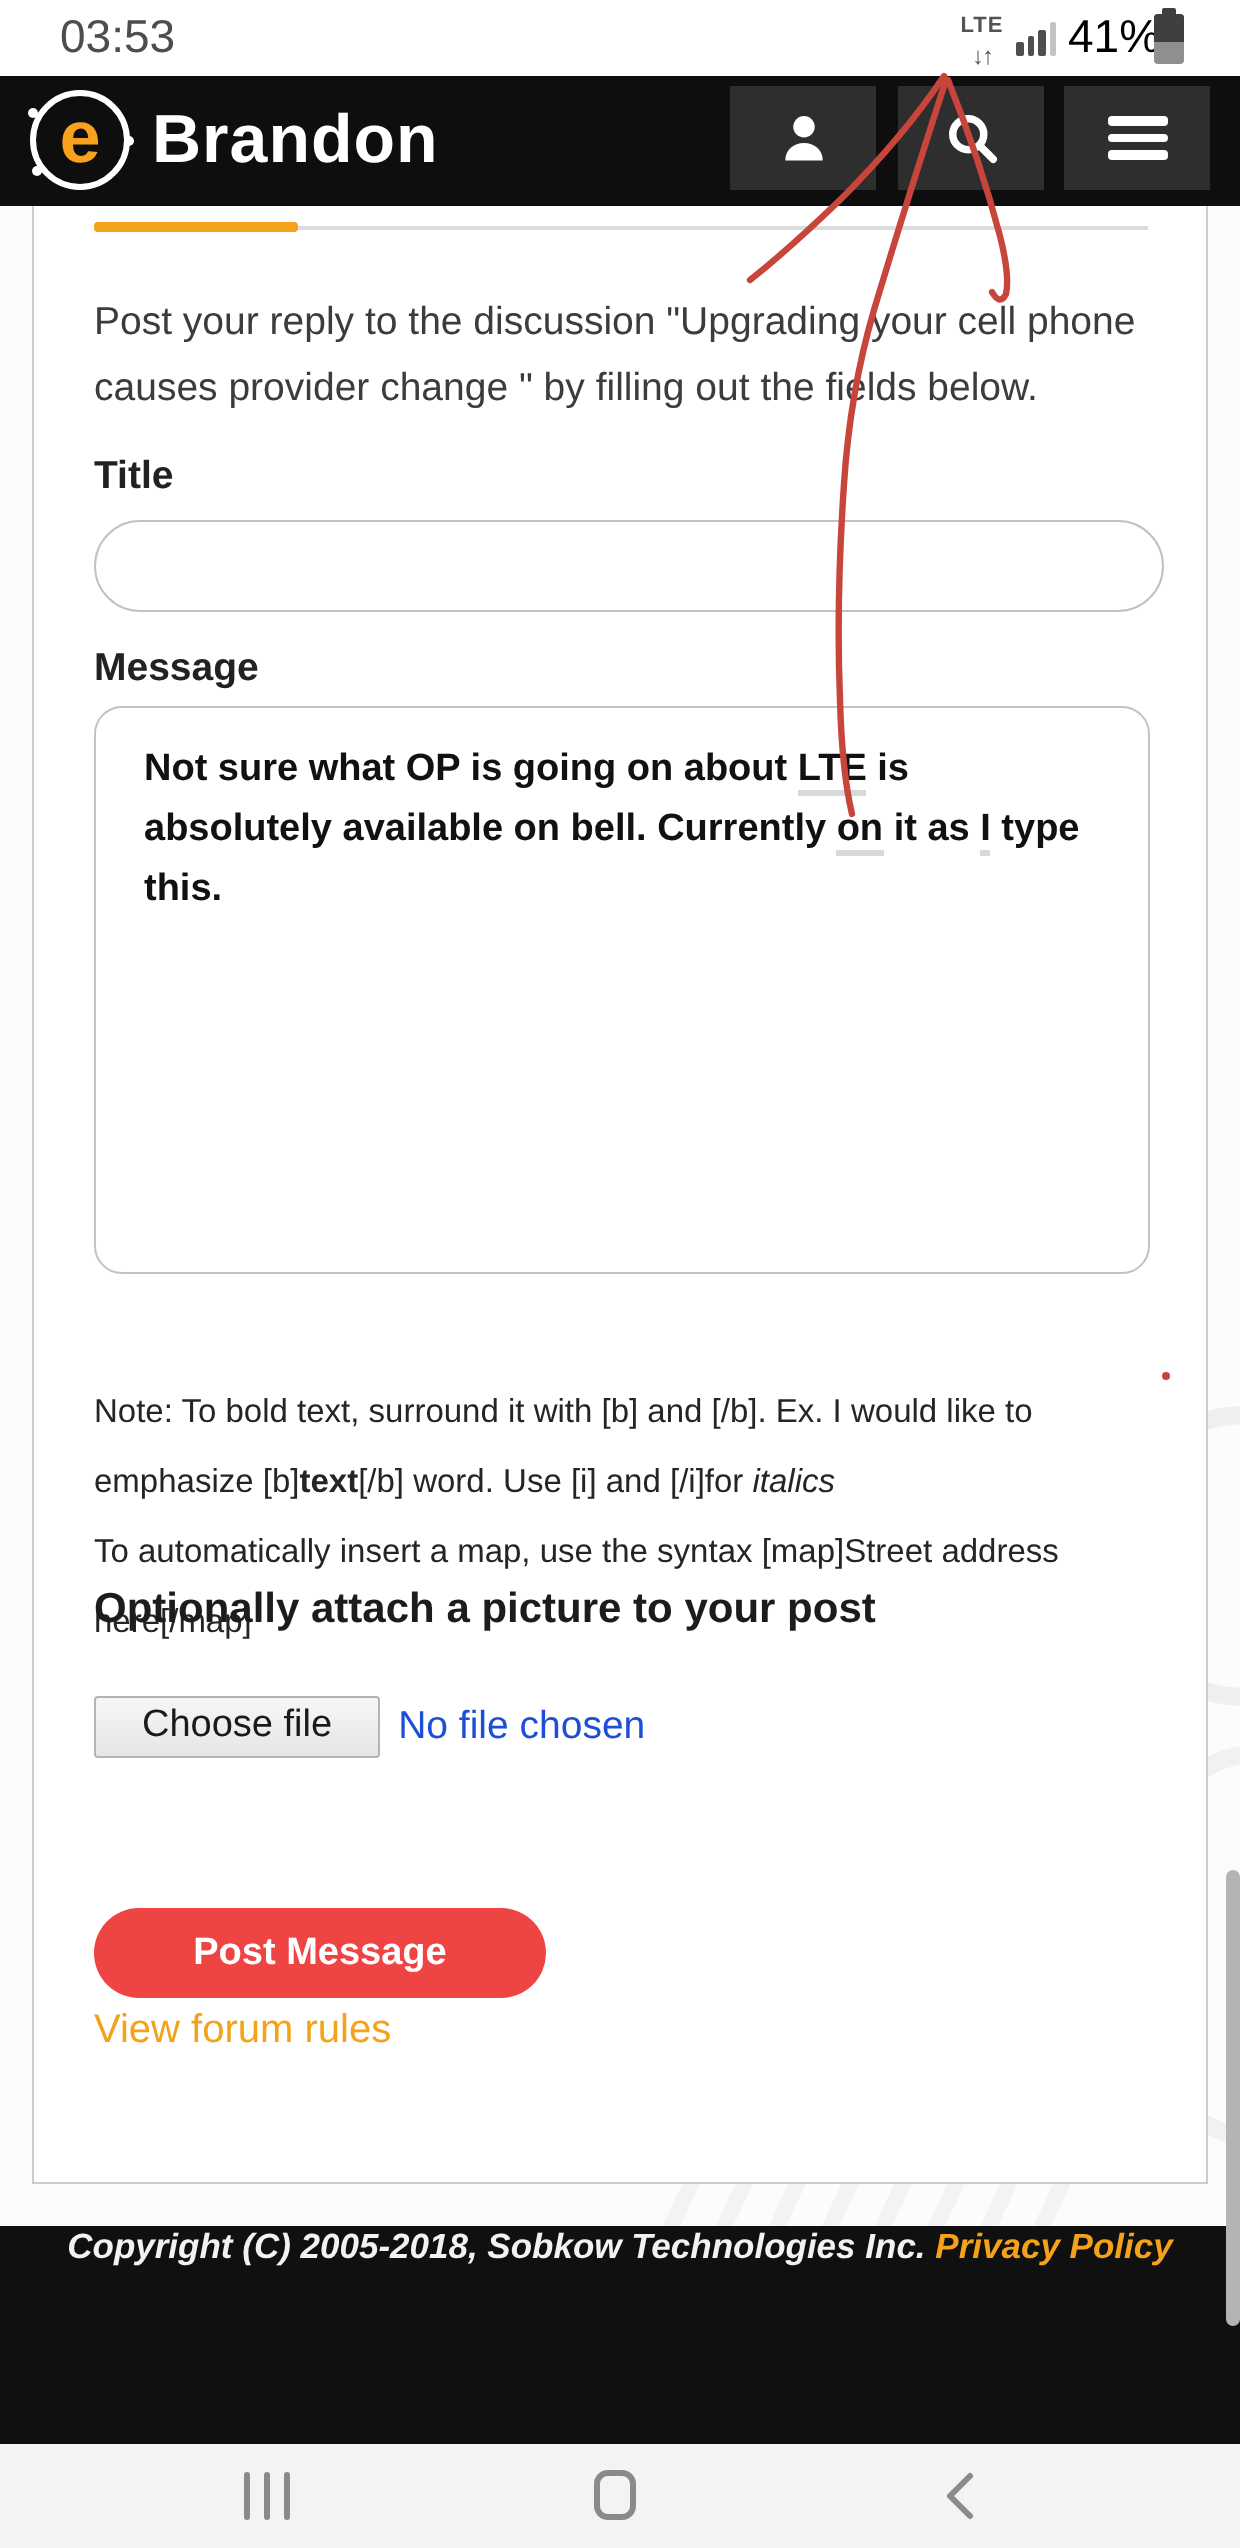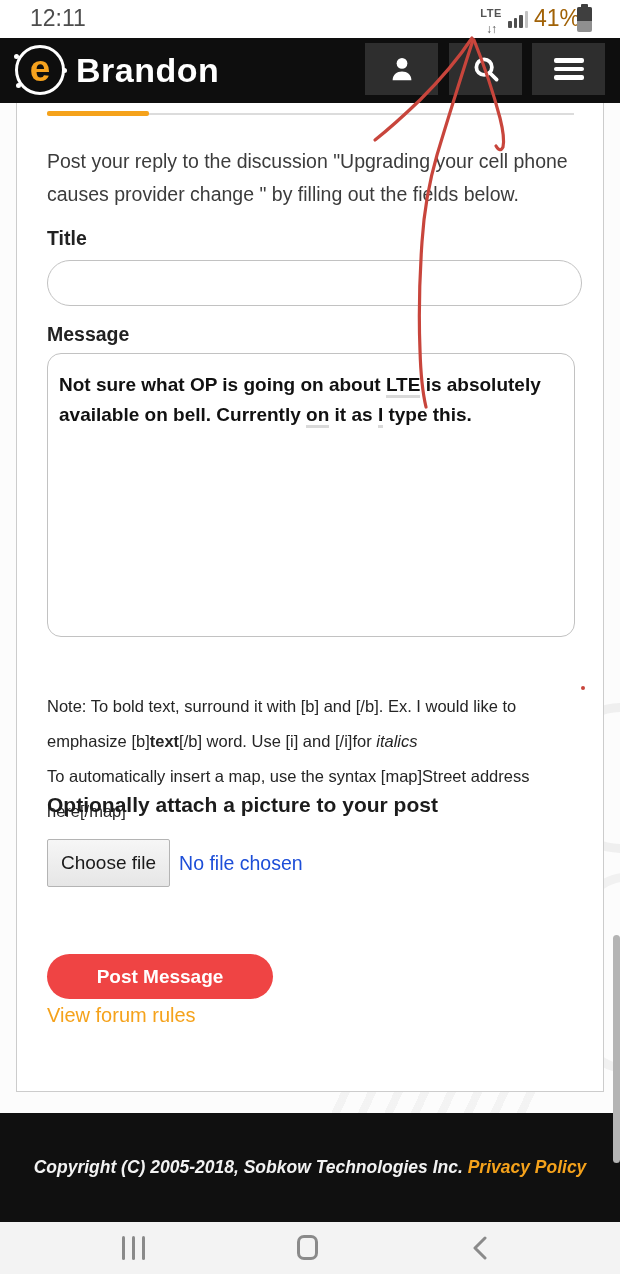"12:11" span.sb-time { text: 12:11 -> 03:53 }
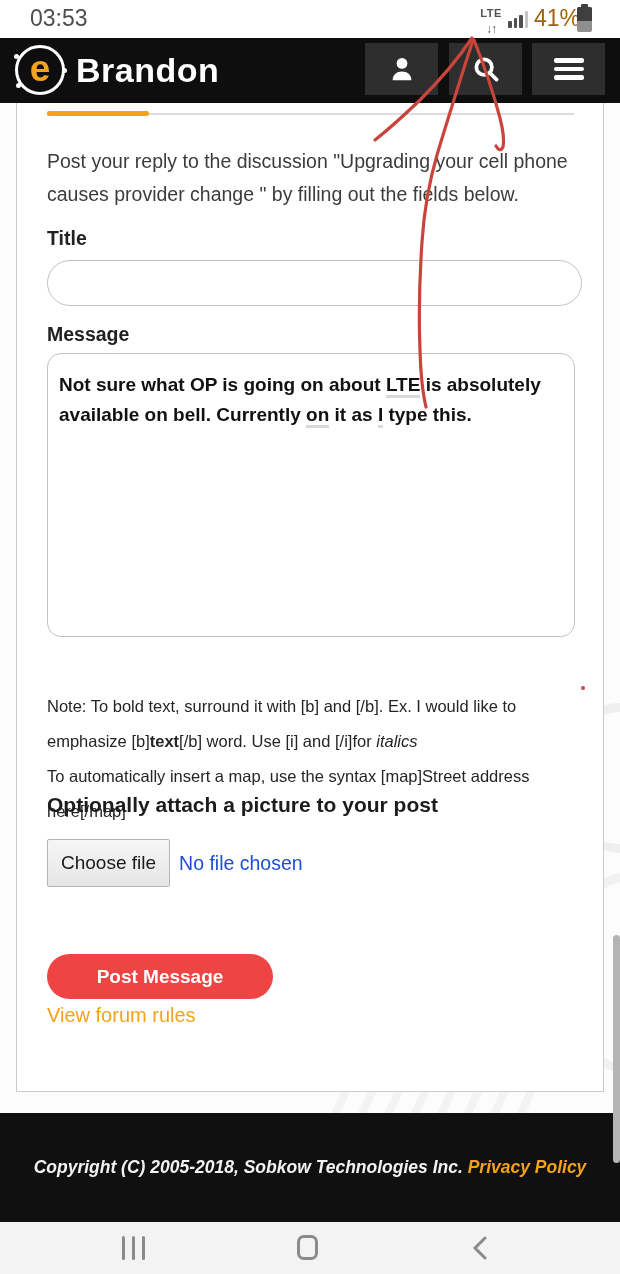"41%" .sb-batt-pct { color: #a16207 -> #000000 }
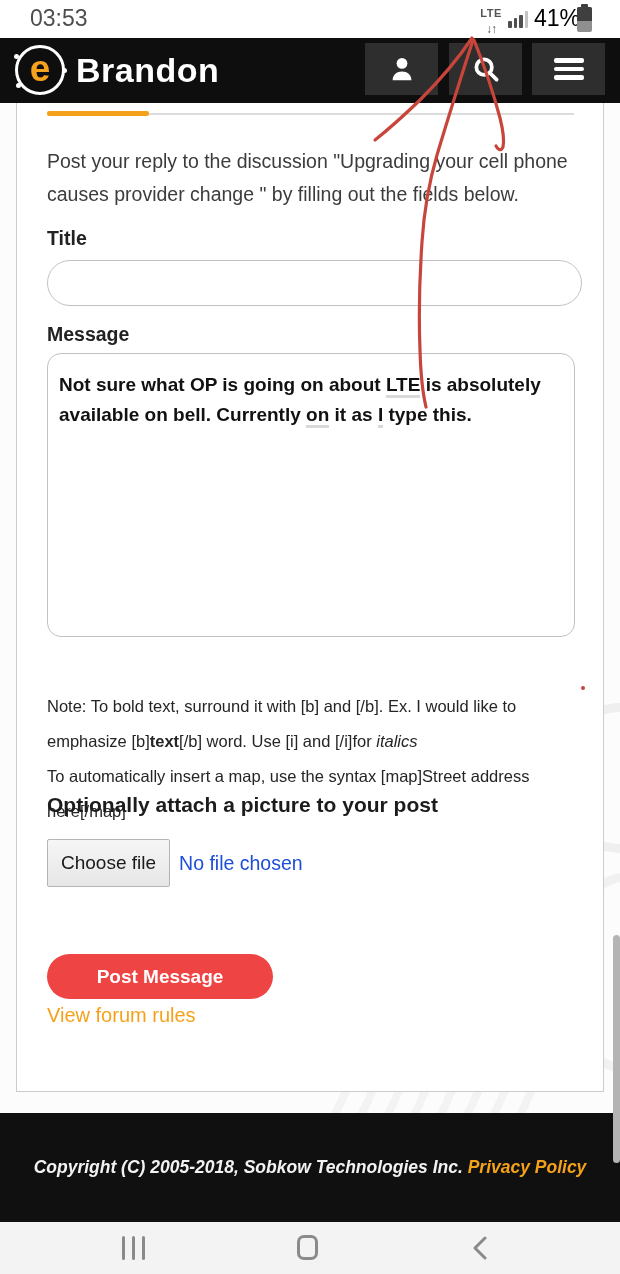"Not sure what OP is" .message-box { padding: 16px 11px -> 16px 24px }
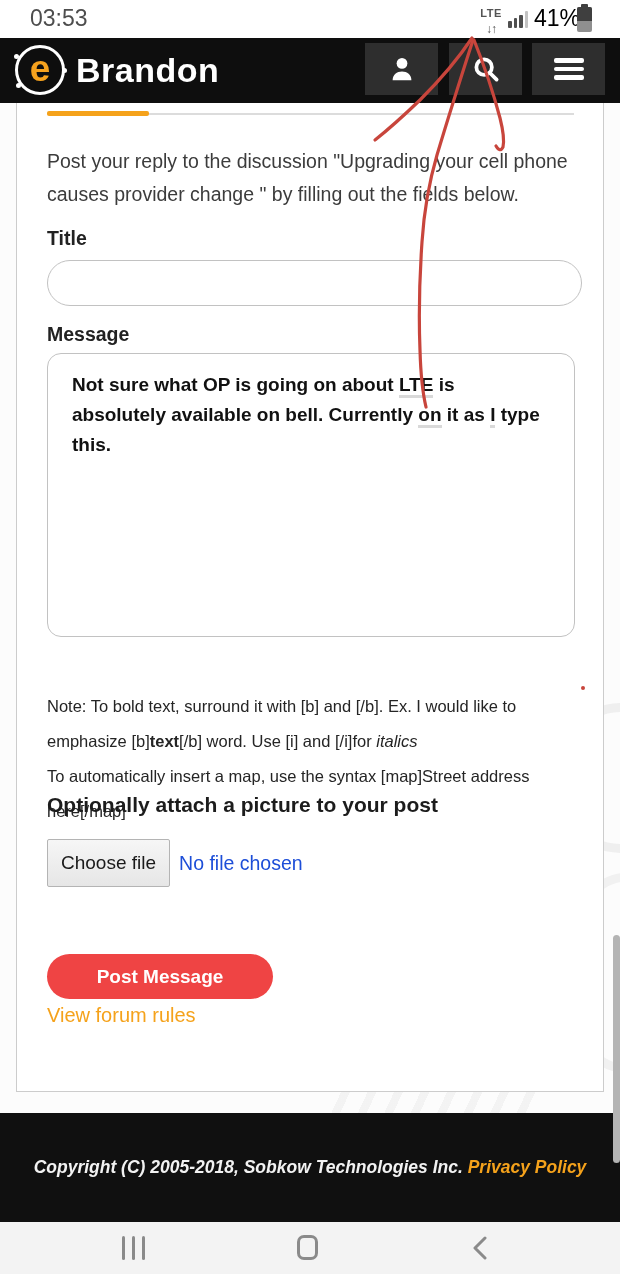"Choose file" .file-btn { height: 48px -> 31px; padding: 0 13px -> 0 23px }
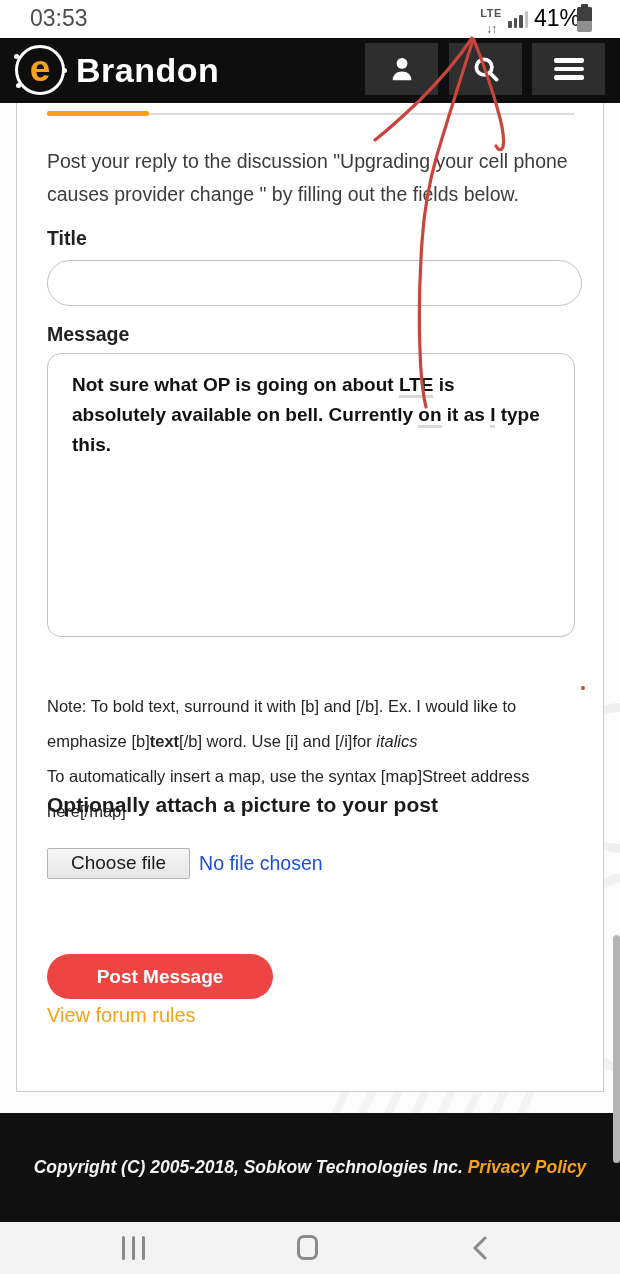"Copyright (C) 2005-2018, Sobkow" .footer { align-items: center -> none }
